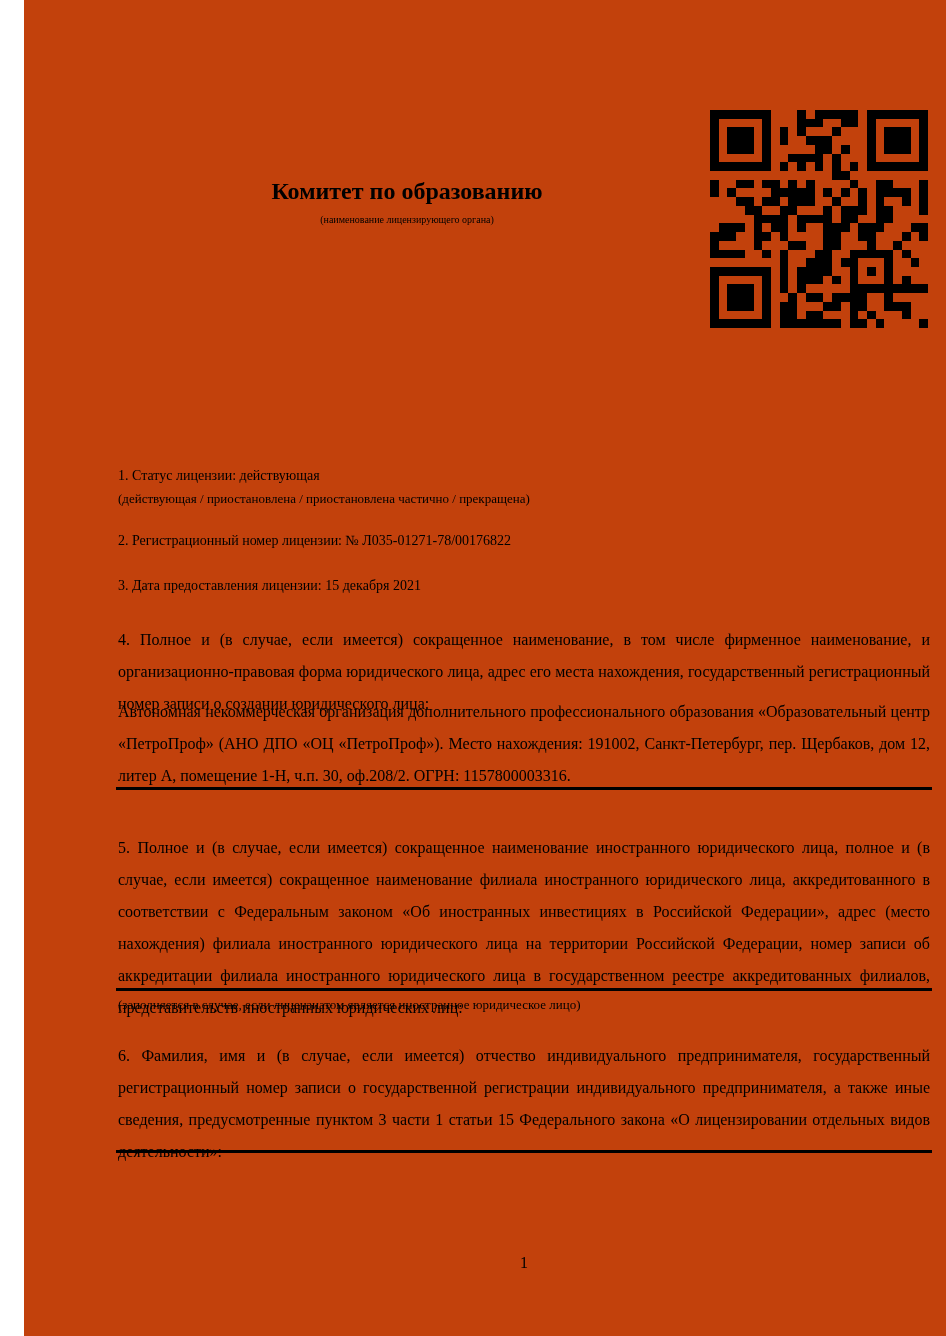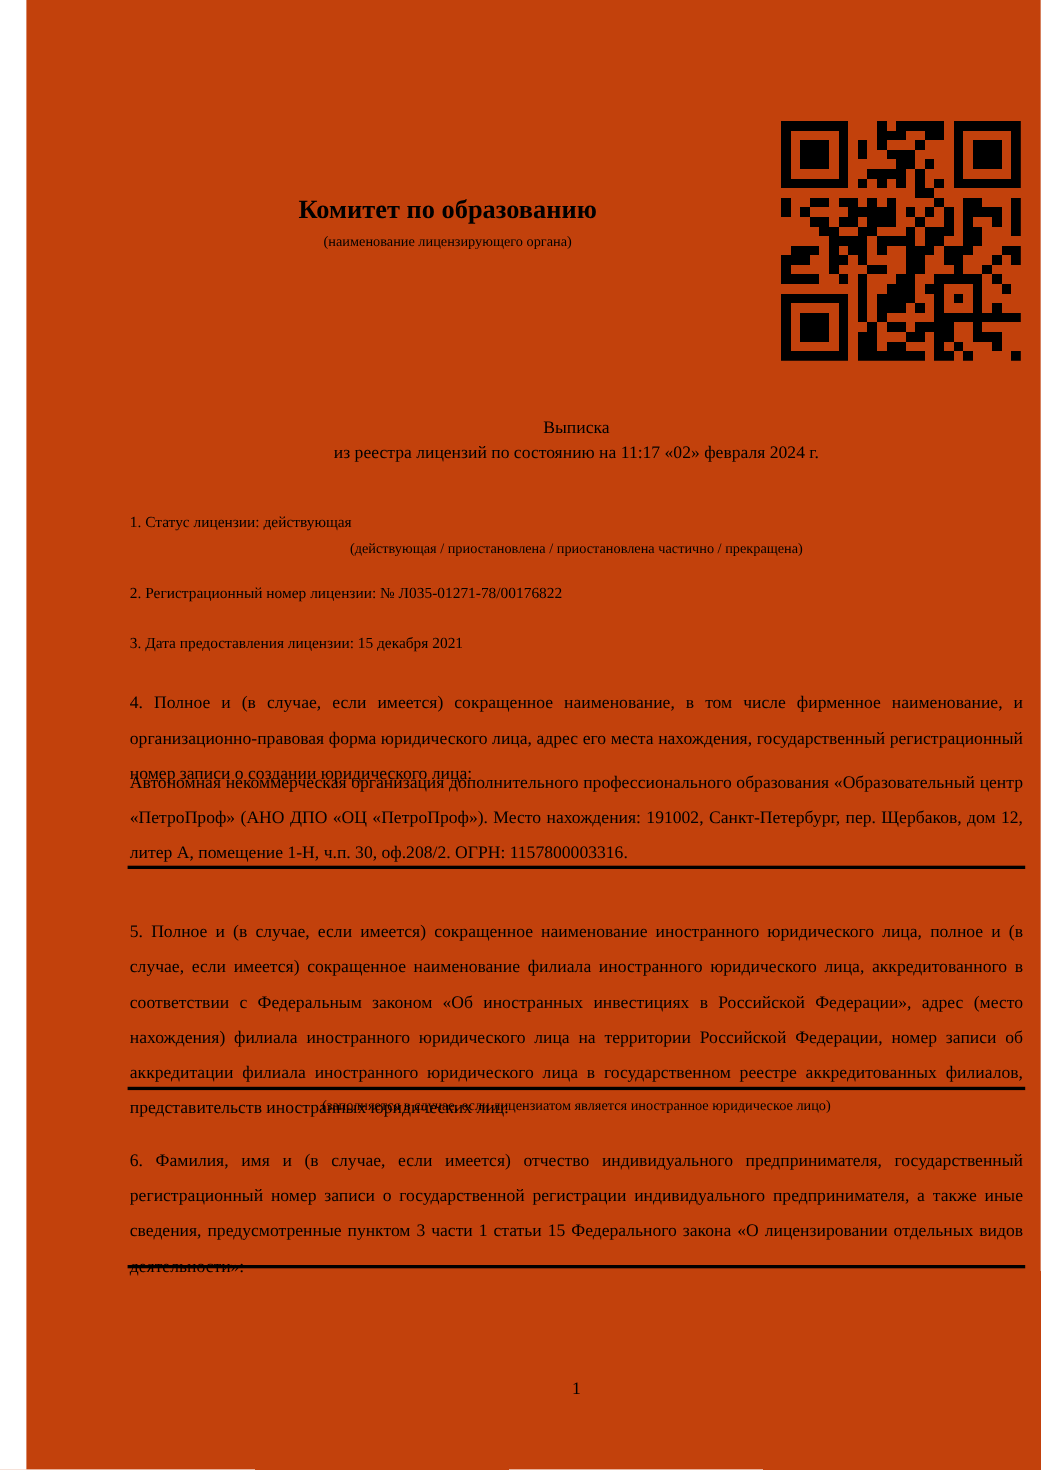"(наименование лицензирующего органа)" .authority-caption { font-size: 13px -> 10px }
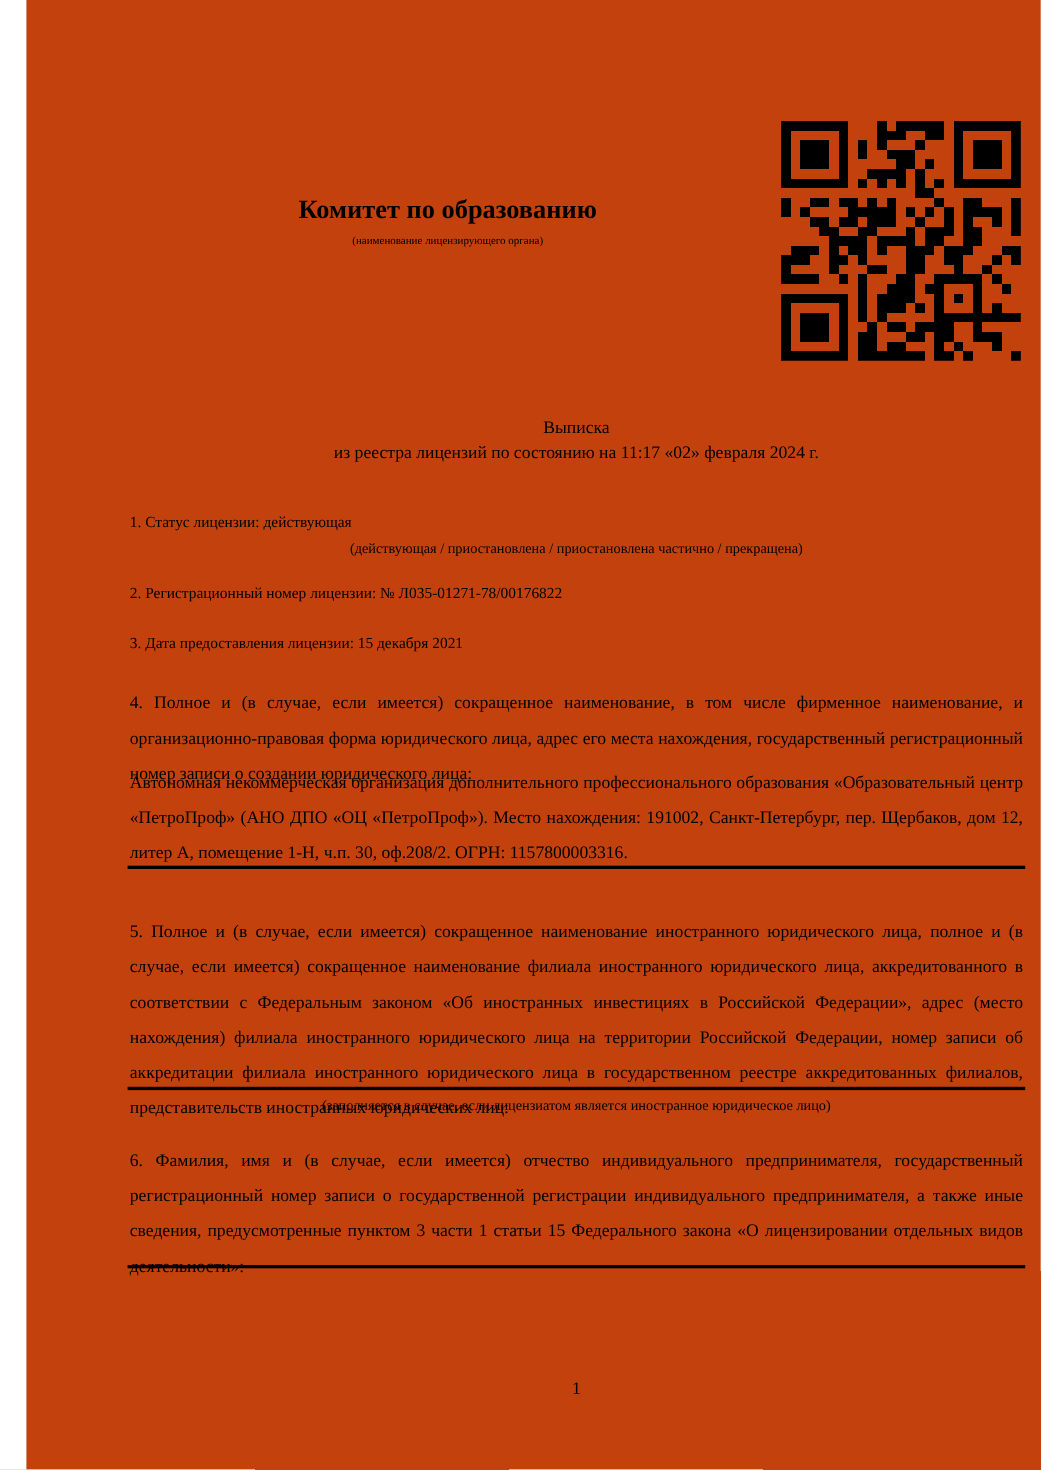"Выписка" div.abs { html: <div> <div>Выписка</div> <div>из реестра лицензий по состоянию на 11:17 «02» февраля 2024 г.</div> </div> -> none }
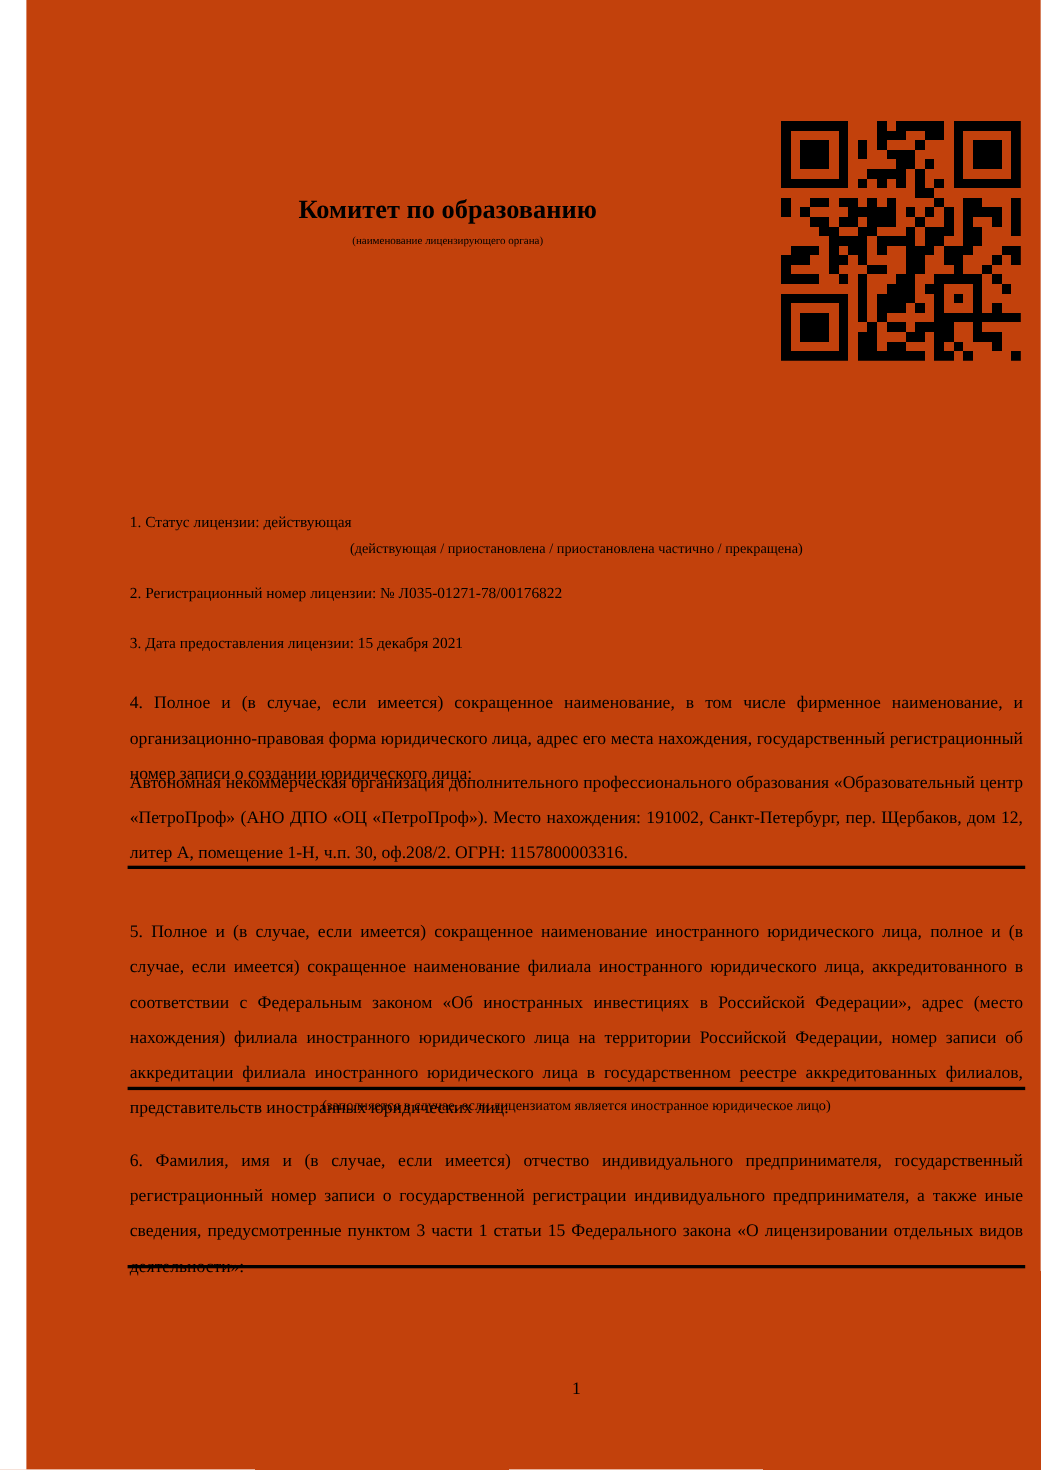"(действующая / приостановлена /" .caption { text-align: center -> left }
